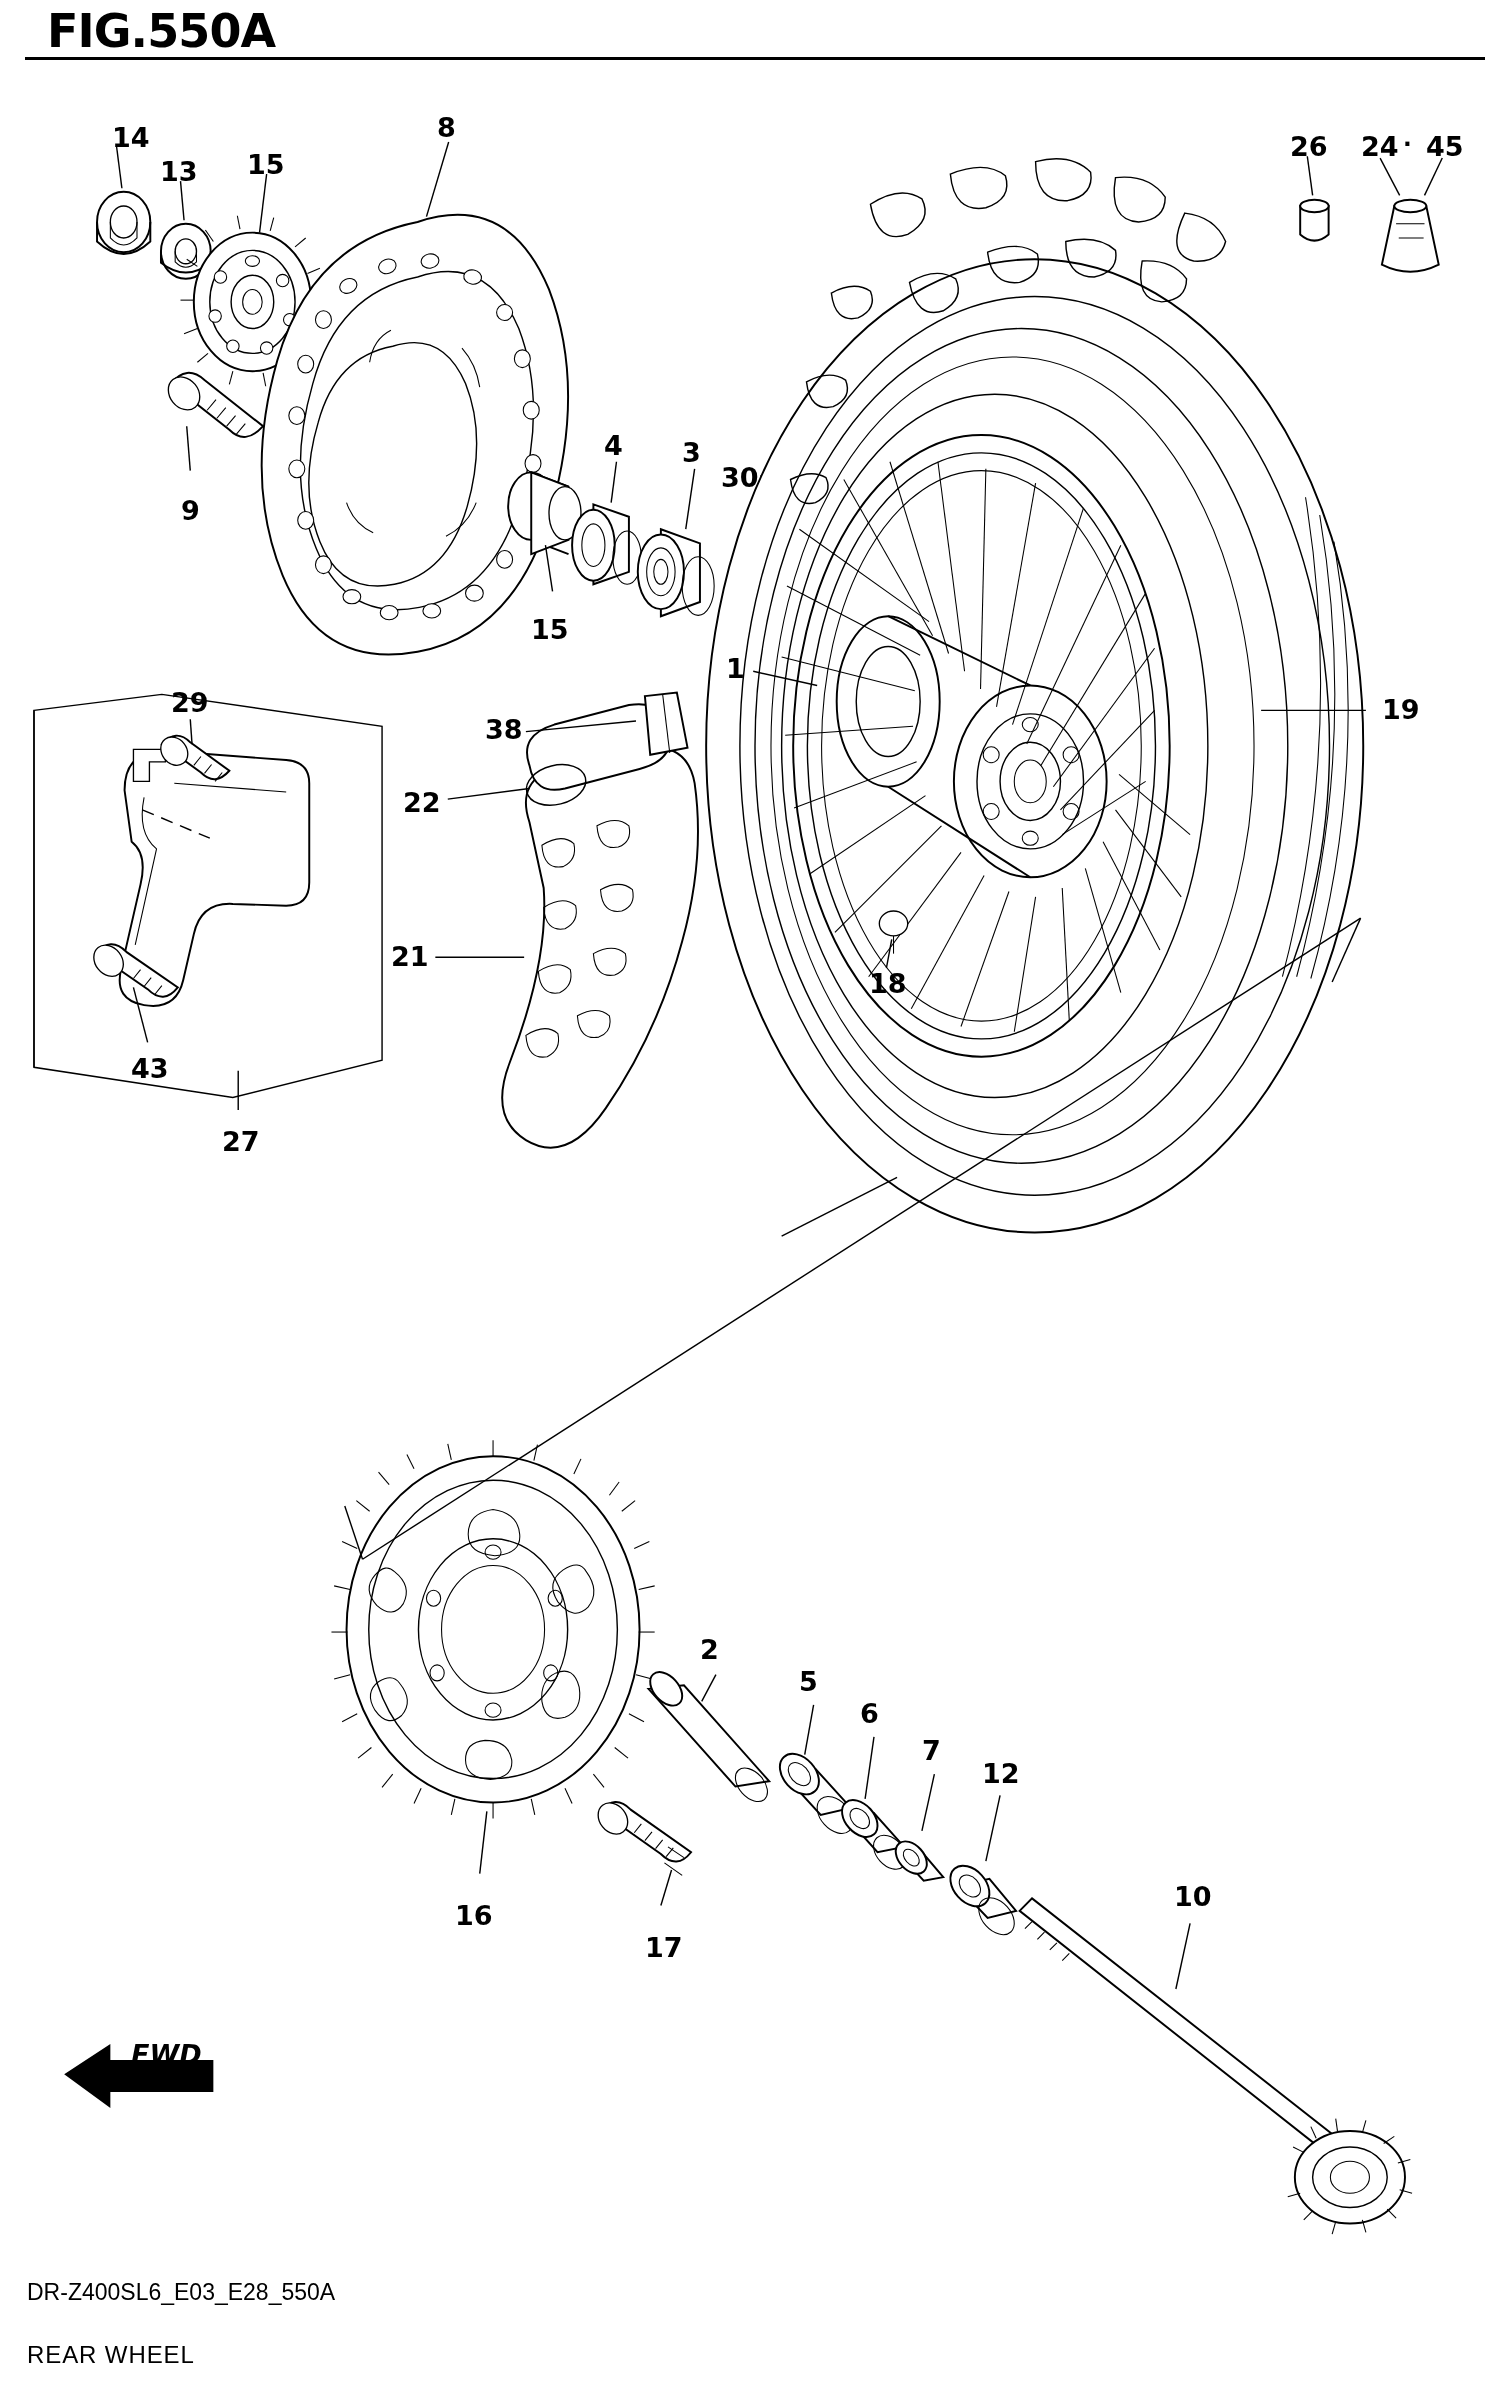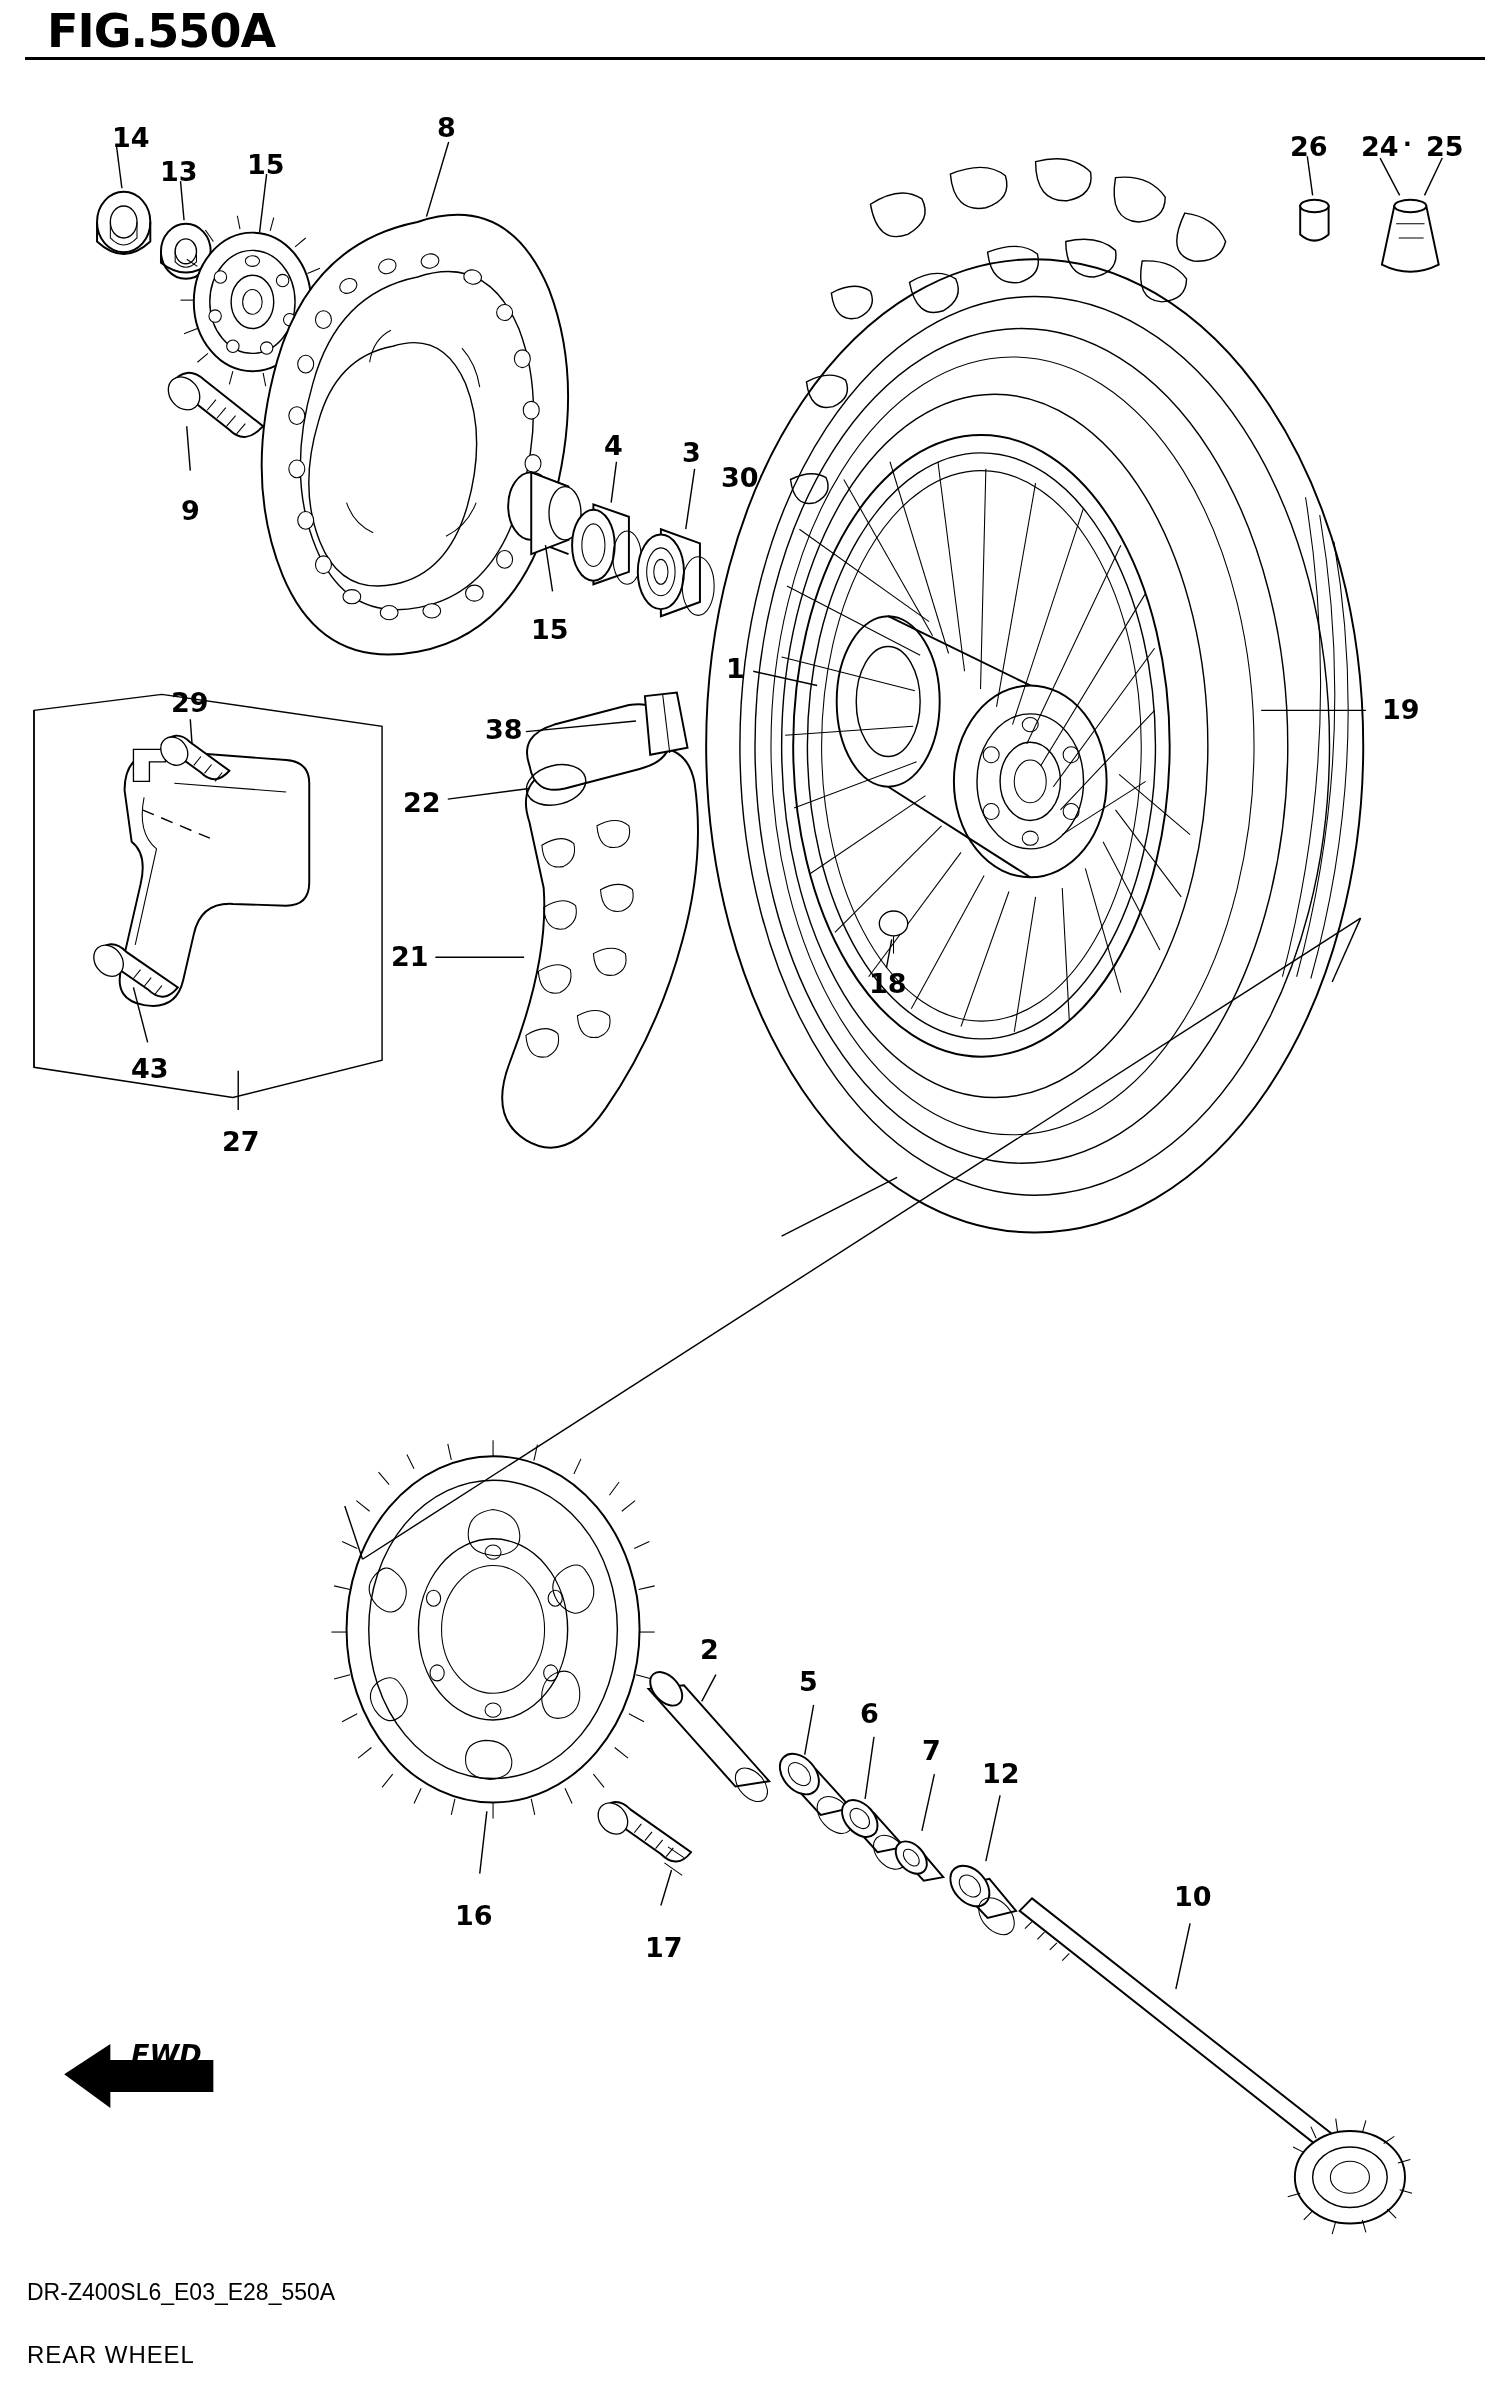"25" div.callout { text: 25 -> 45 }
